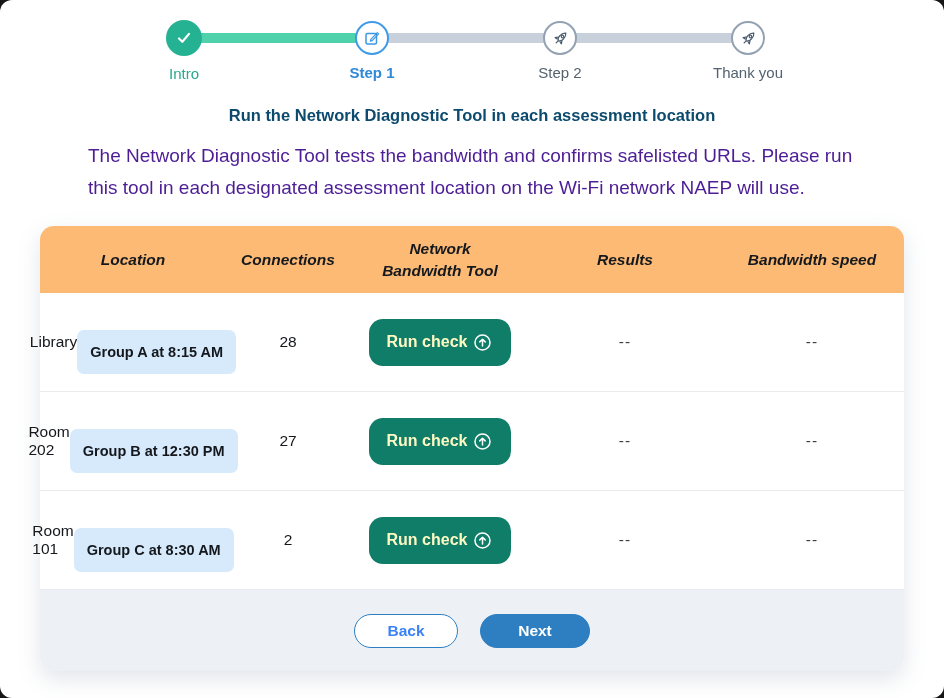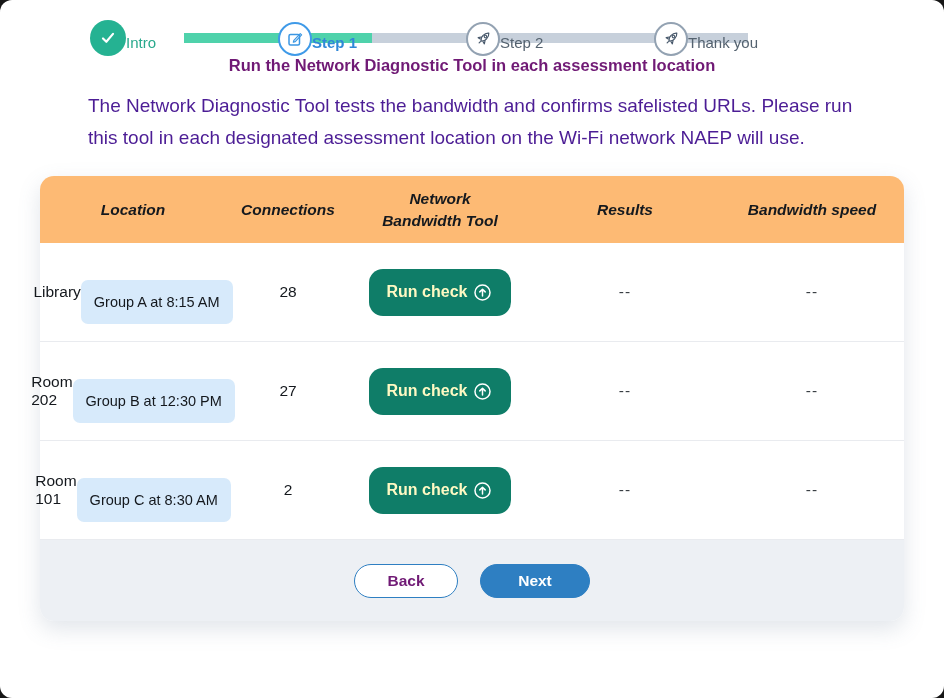"Intro" .step { flex-direction: none -> column }
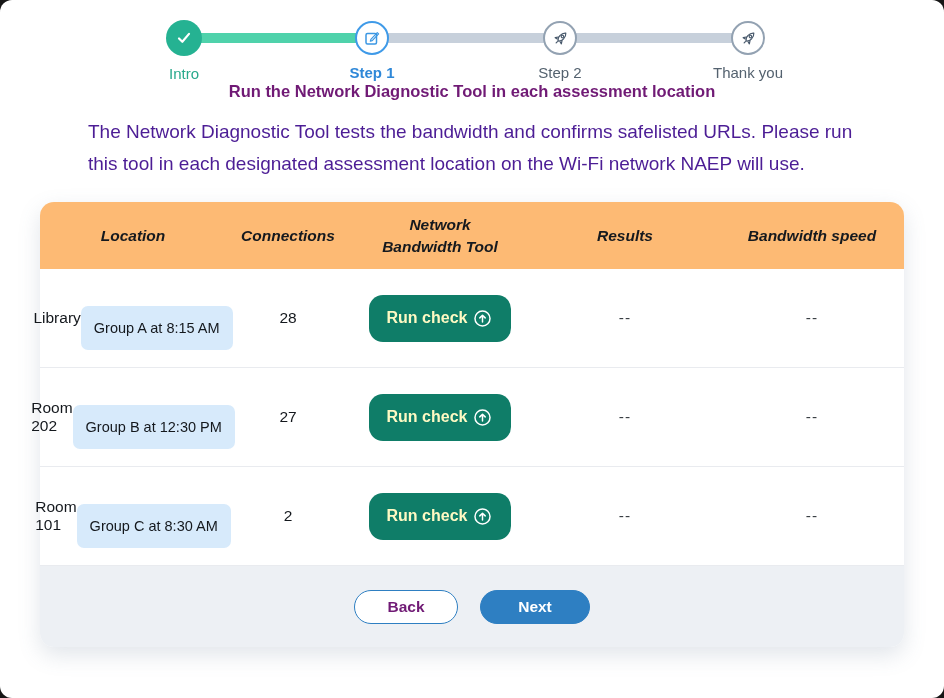"Run the Network Diagnostic Tool" .heading { color: #701a75 -> #0c4a6e; margin-top: none -> 24px }
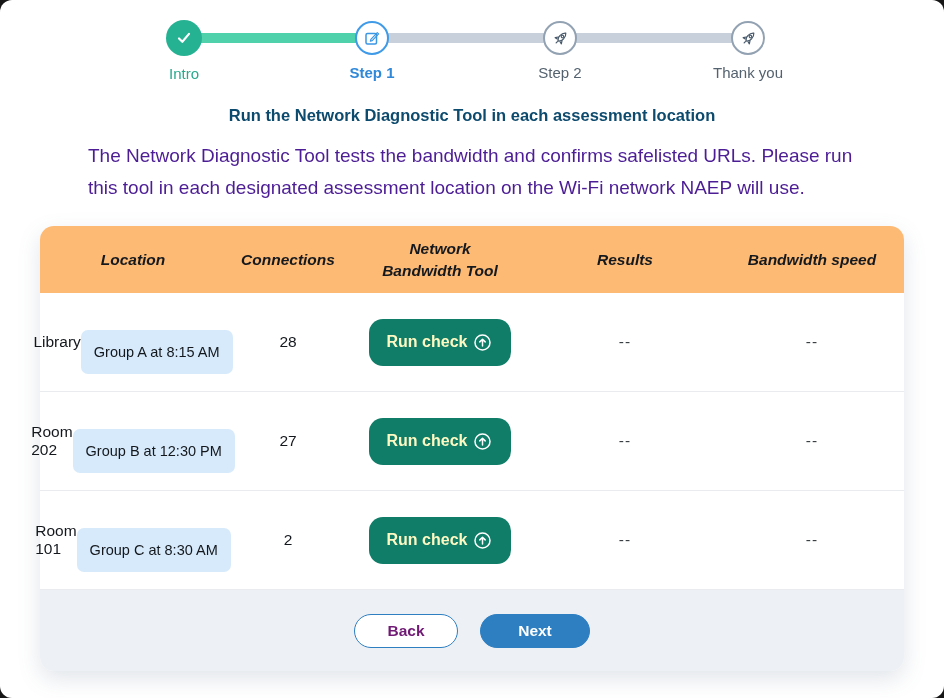"Group A at 8:15 AM" .loc-badge { font-weight: none -> bold }
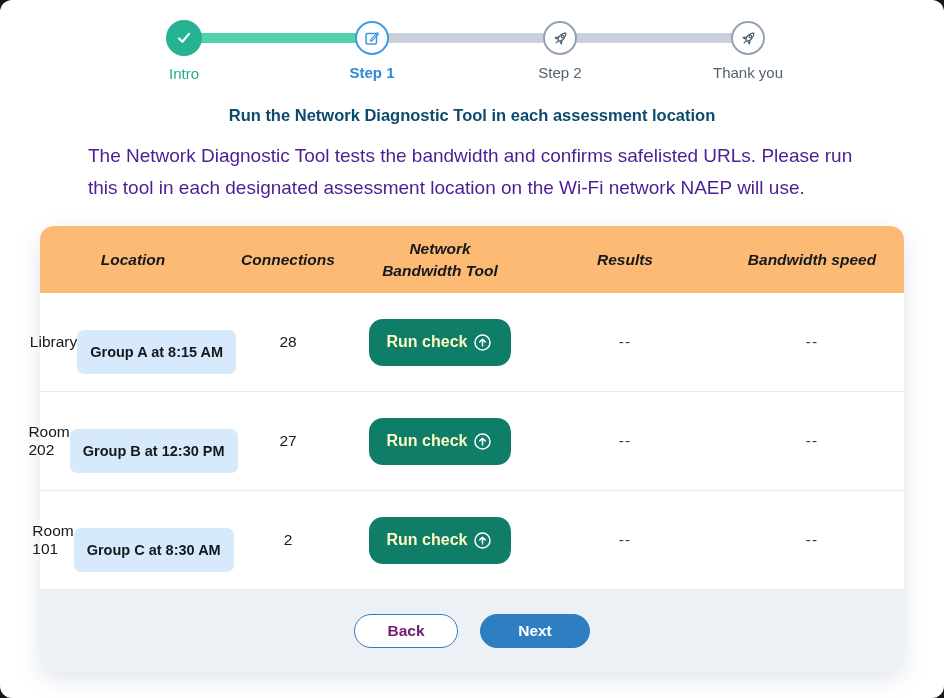"Back" .btn-back { color: #701a75 -> #3b82f6 }
